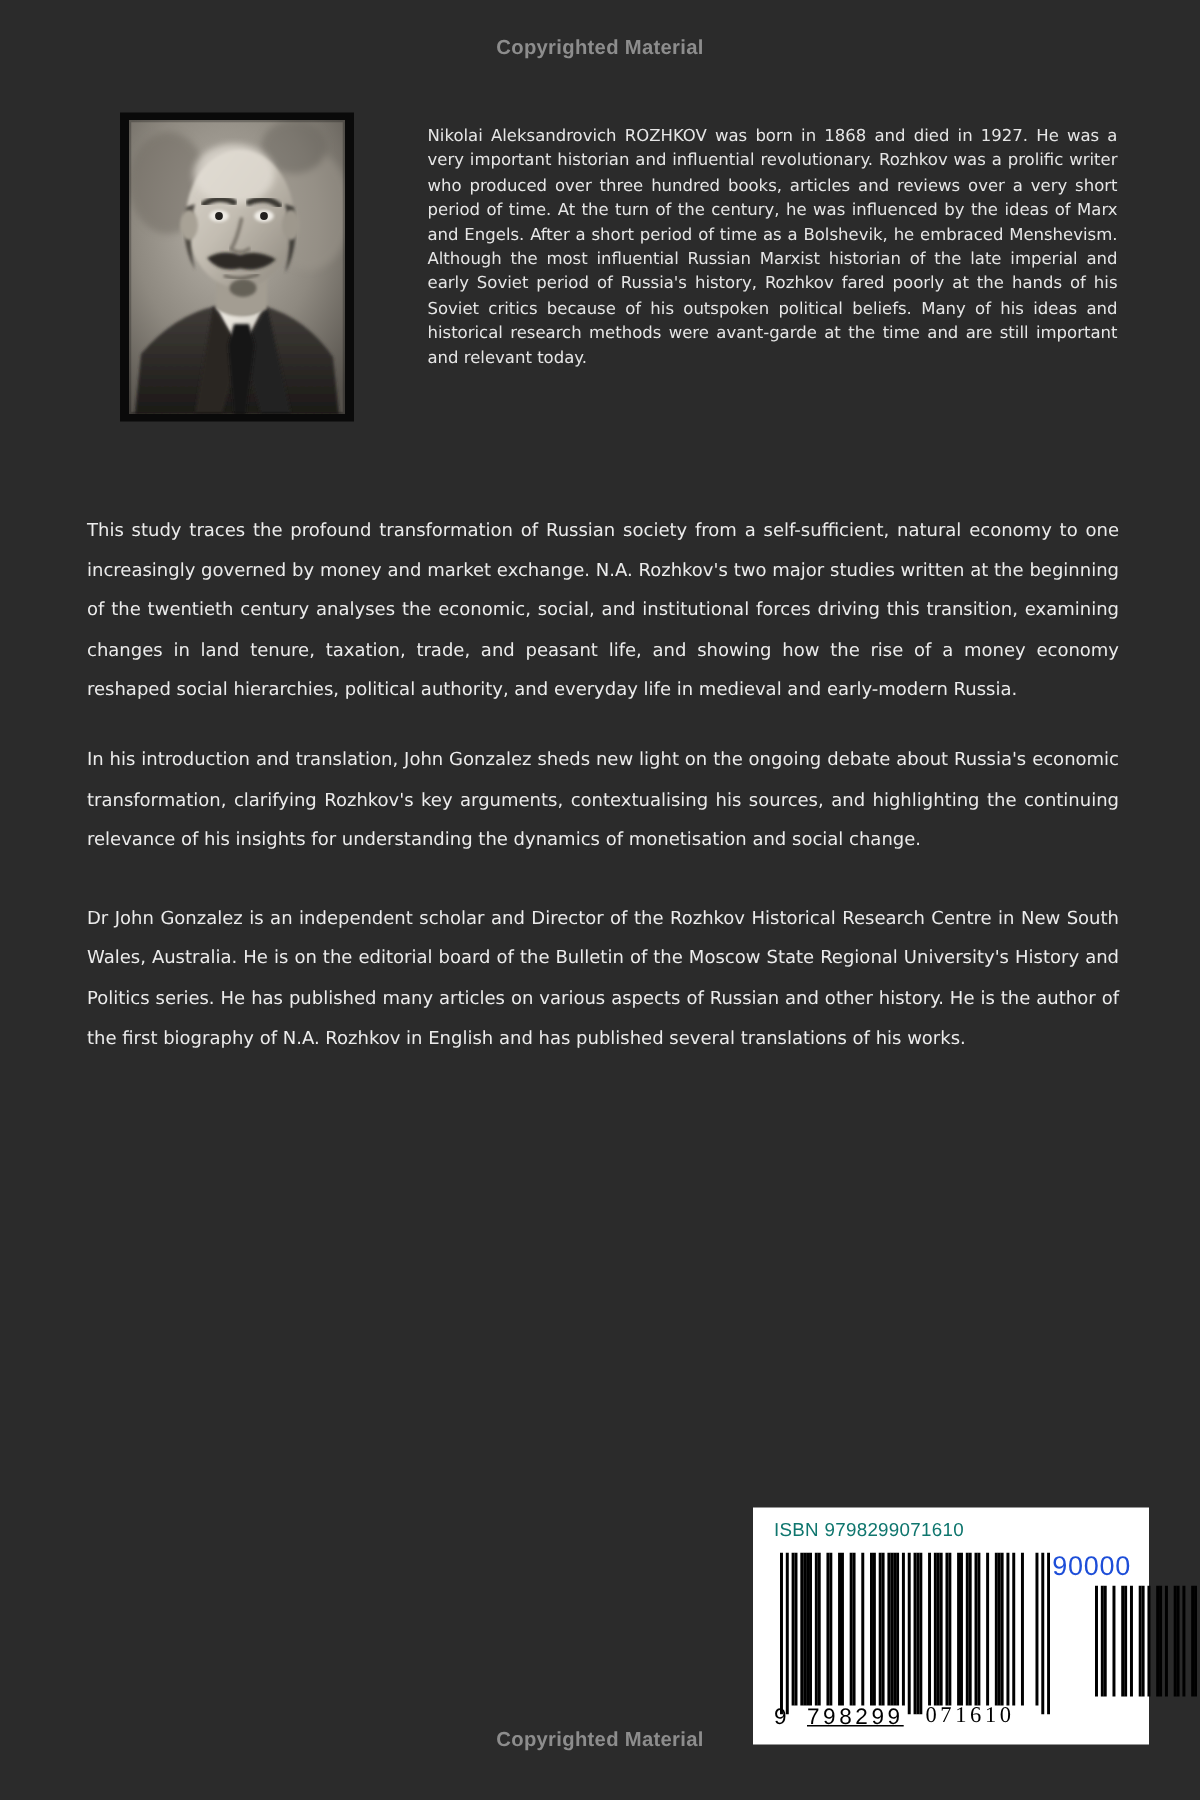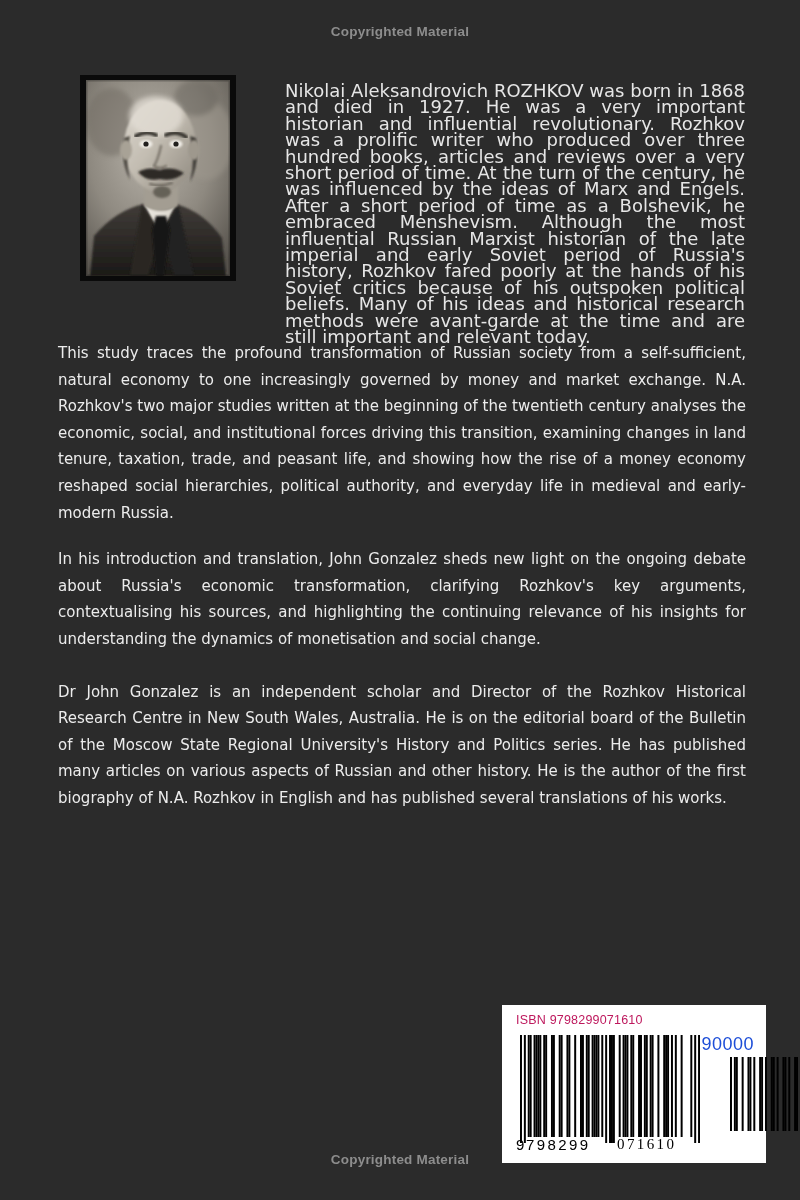"Nikolai Aleksandrovich ROZHKOV was born" .bio { font-size: 18px -> 11px }
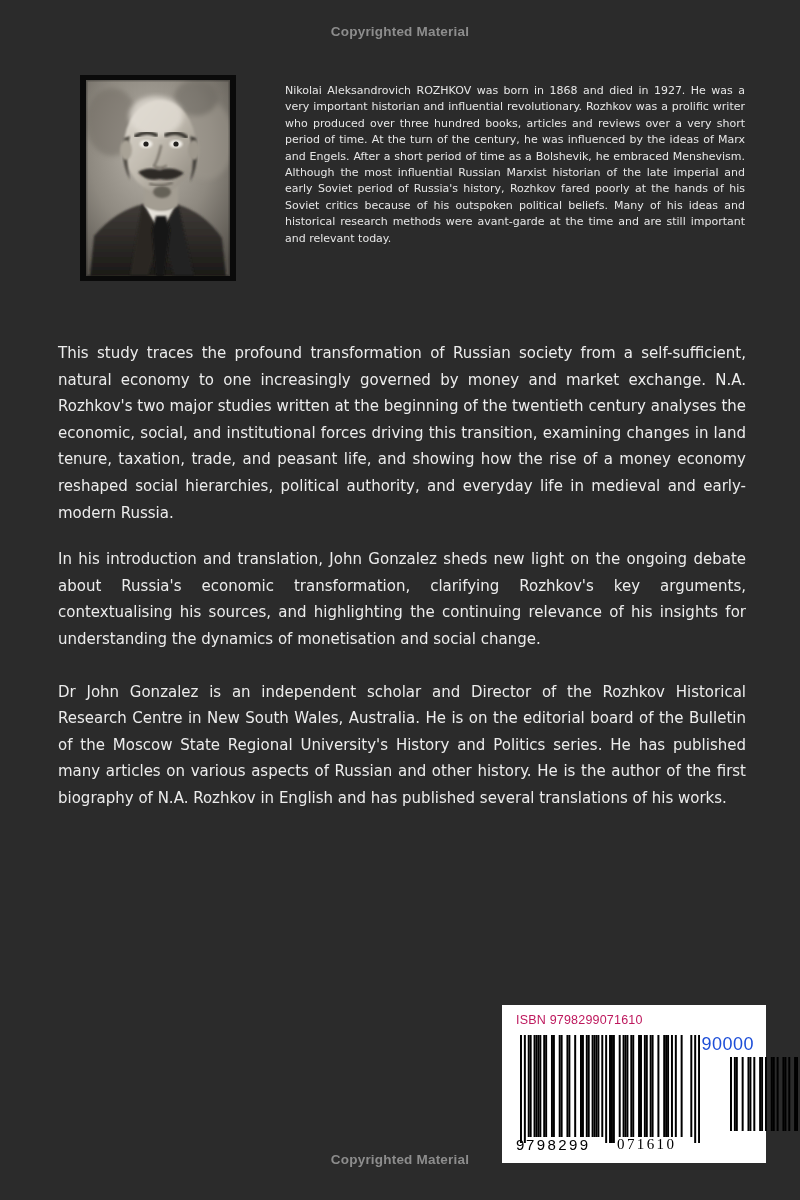"This study traces the profound" .para { font-size: 15px -> 12px }
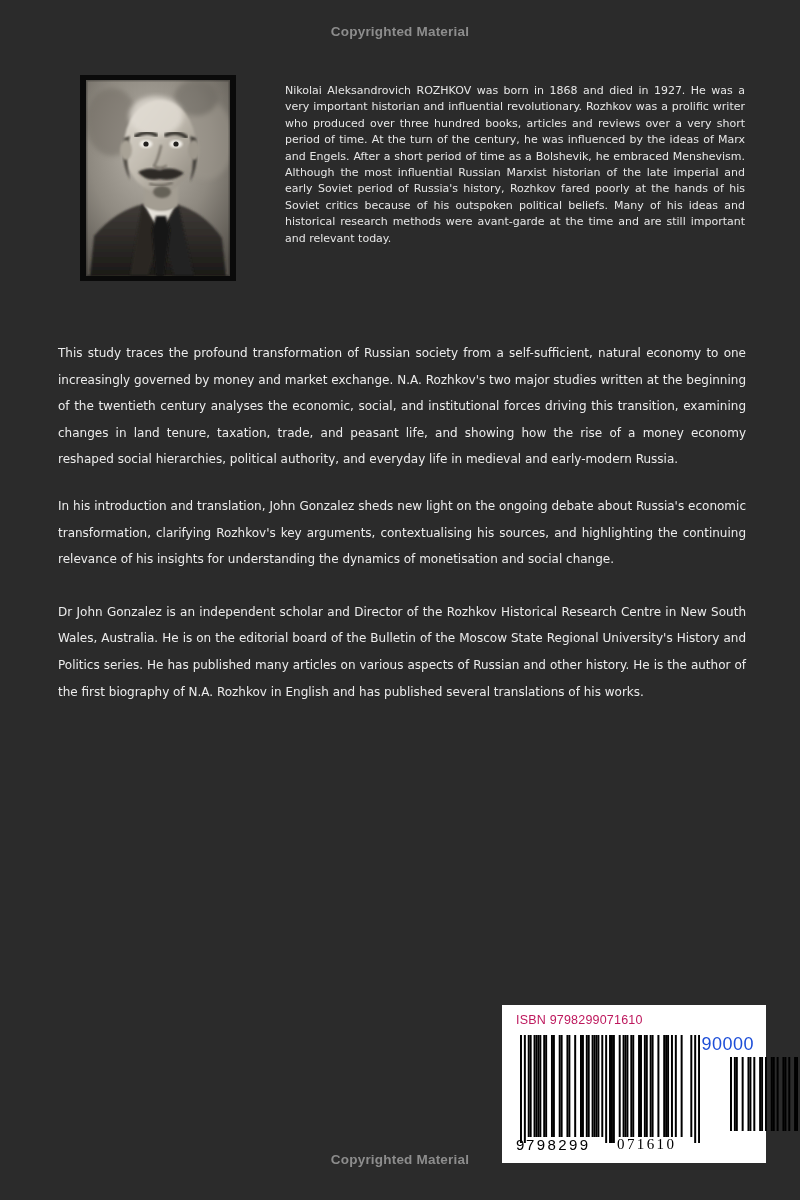"ISBN 9798299071610" .isbn-text { color: #be185d -> #0f766e }
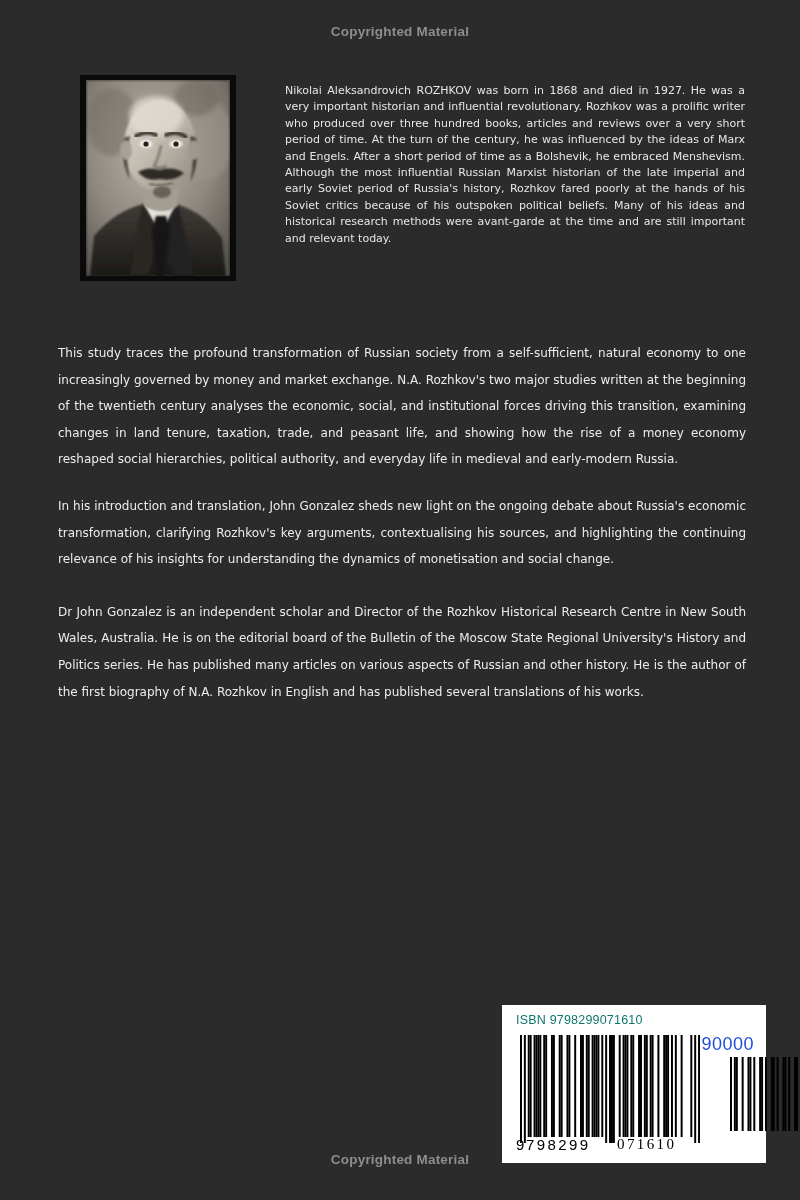"798299" .digit-left { left: 10px -> 22px; text-decoration: none -> underline }
